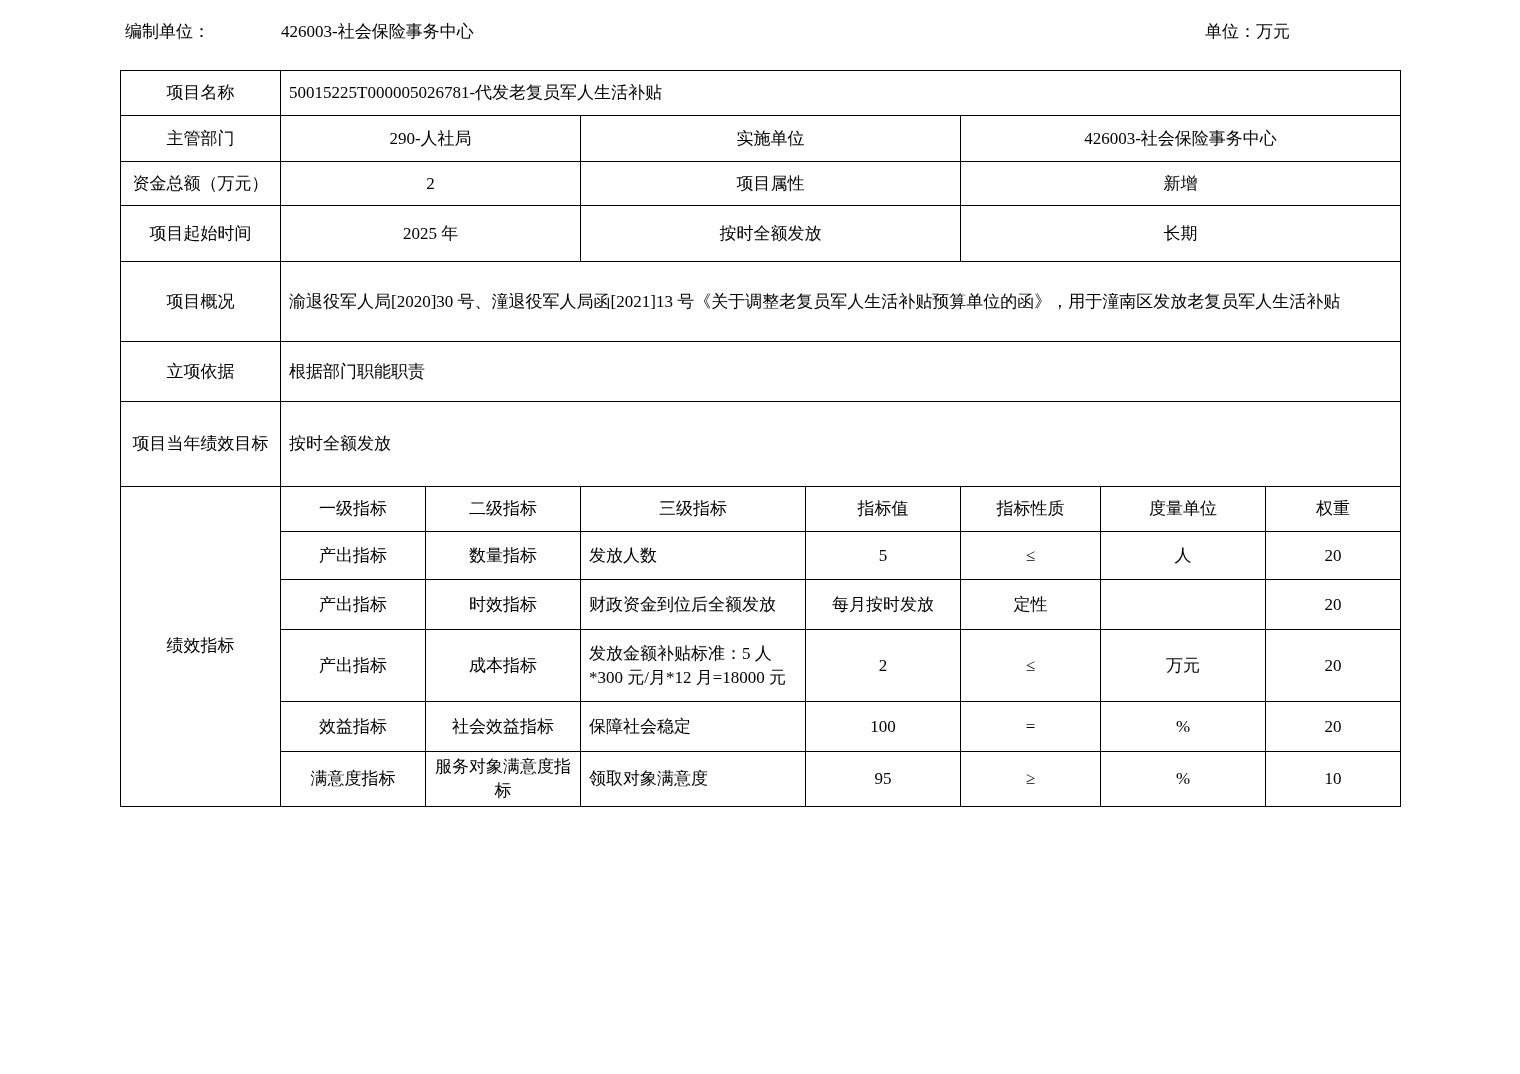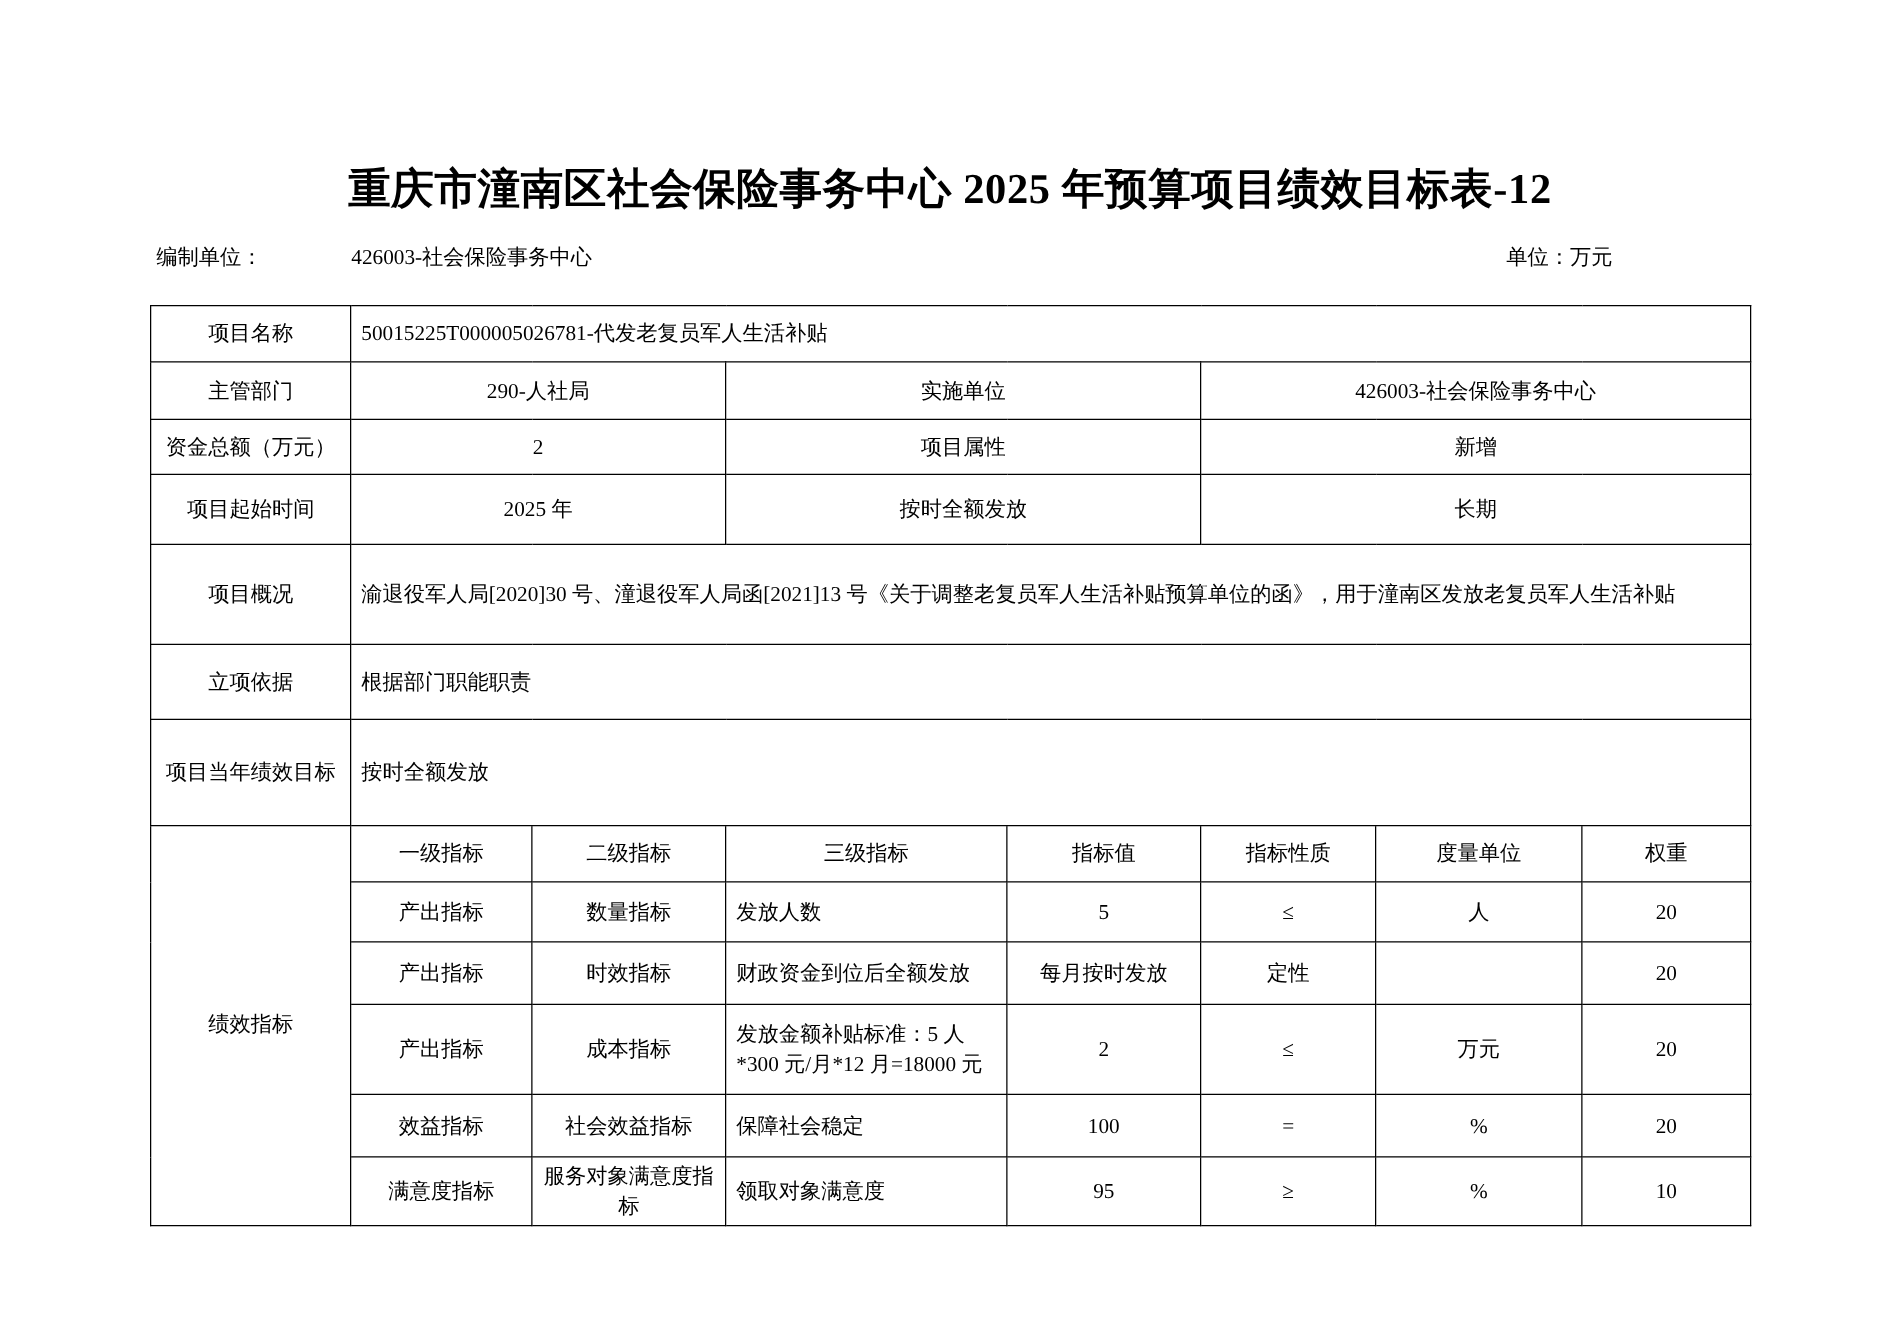"重庆市潼南区社会保险事务中心 2025 年预算项目绩效目标表-12" h1.title { html: <h1>重庆市潼南区社会保险事务中心 2025 年预算项目绩效目标表-12</h1> -> none }
